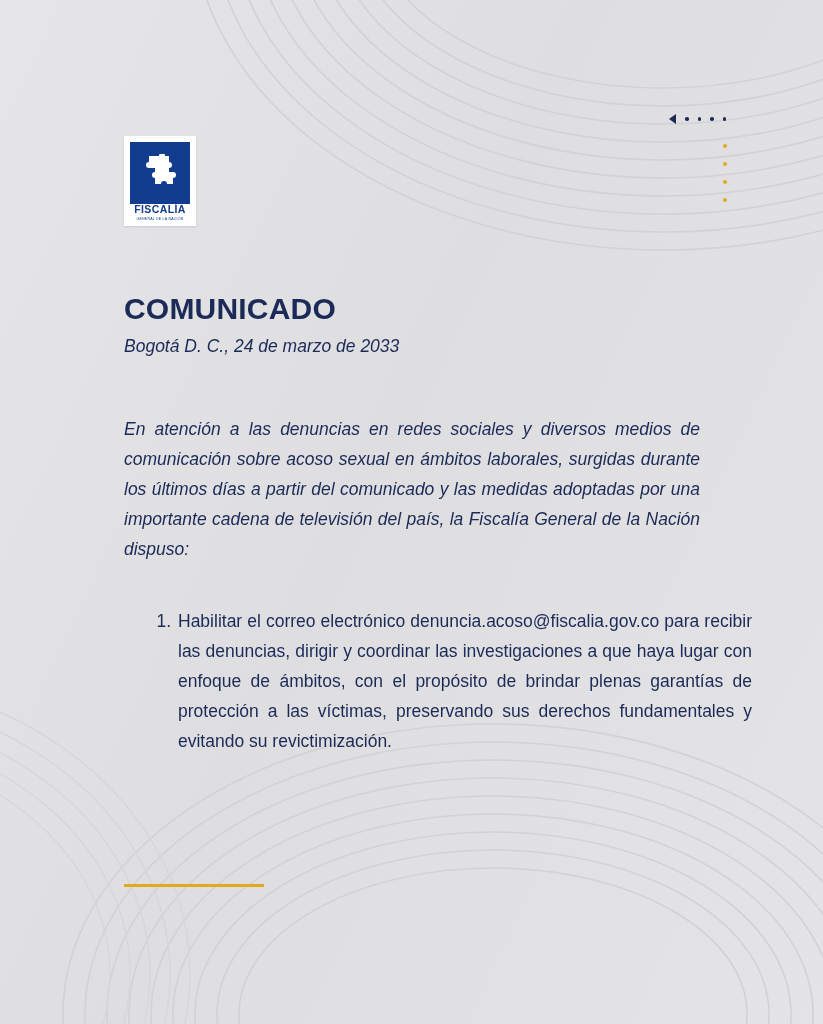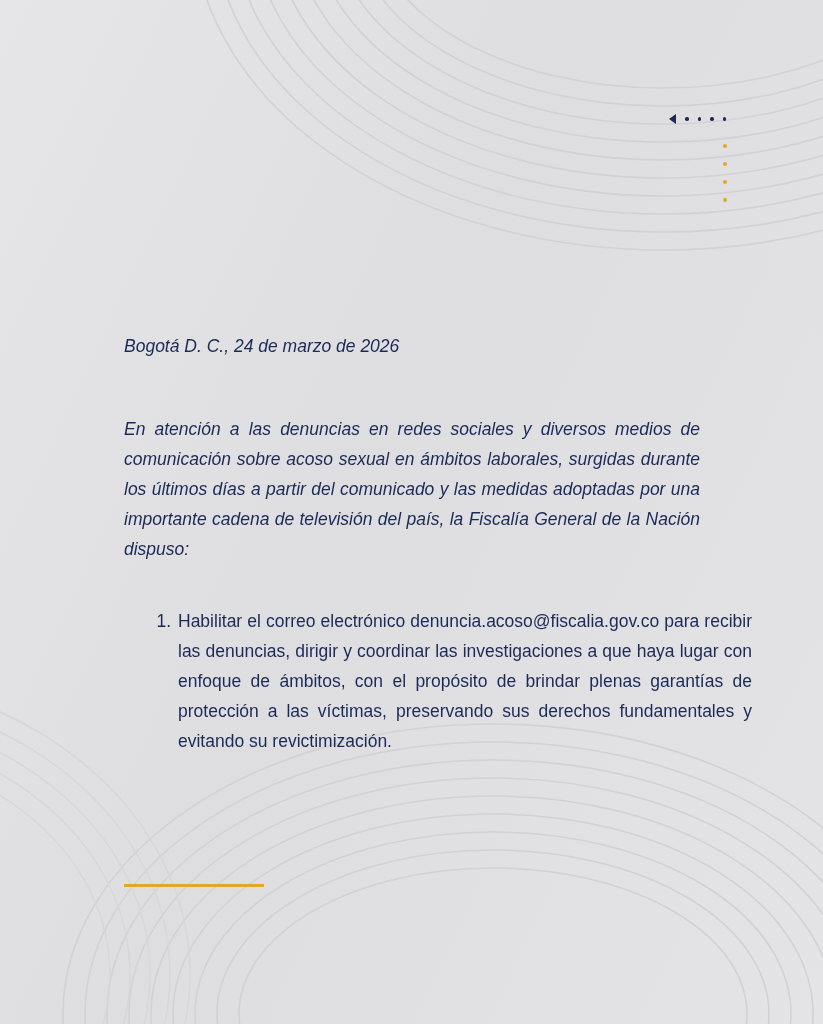"FISCALÍA" div.logo-wrap { html: none -> <div> <div> <svg> <path></path> </svg> </div> <div>FISCALÍA</div> <div>GENERAL DE LA NACIÓN</div> </div> }
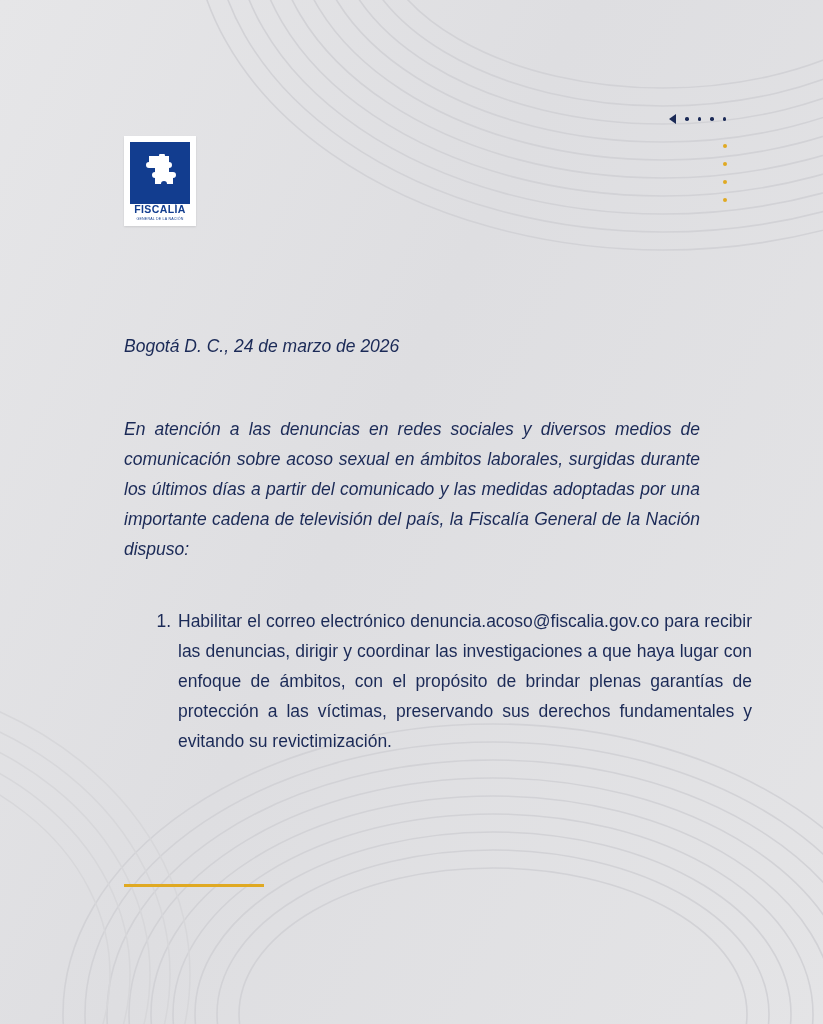"COMUNICADO" h1.title { html: none -> <h1>COMUNICADO</h1> }
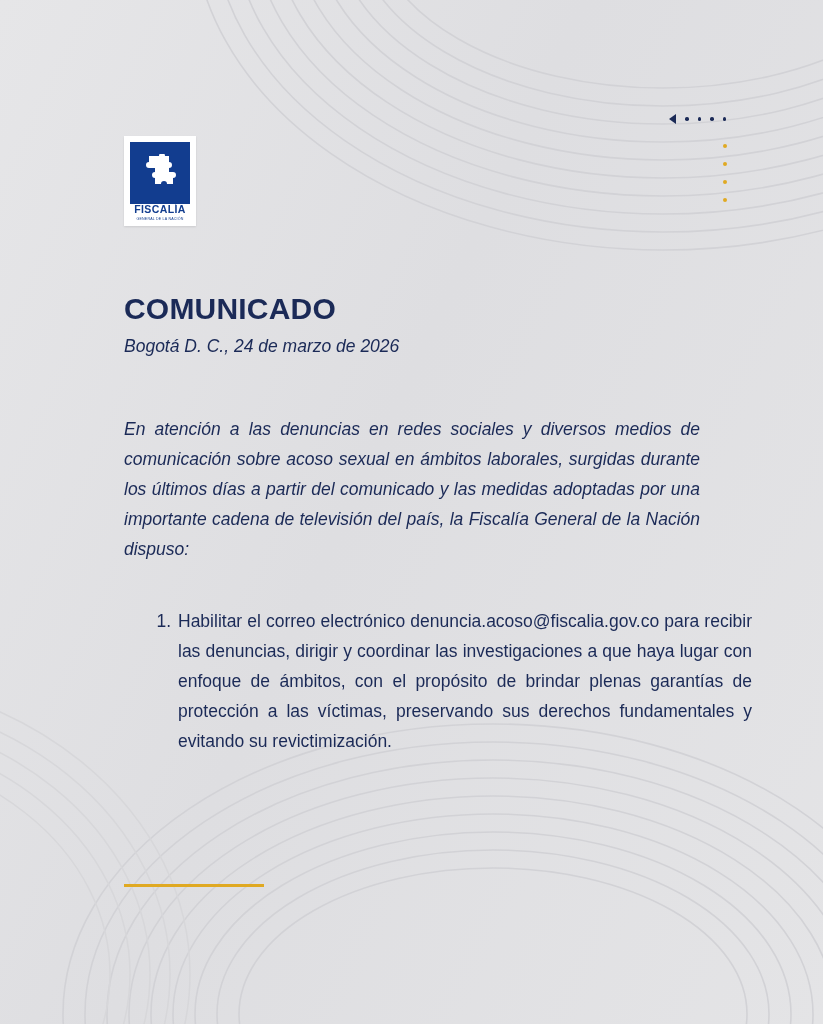"Bogotá D. C., 24 de" div.dateline { text: 2026 -> 2033 }
